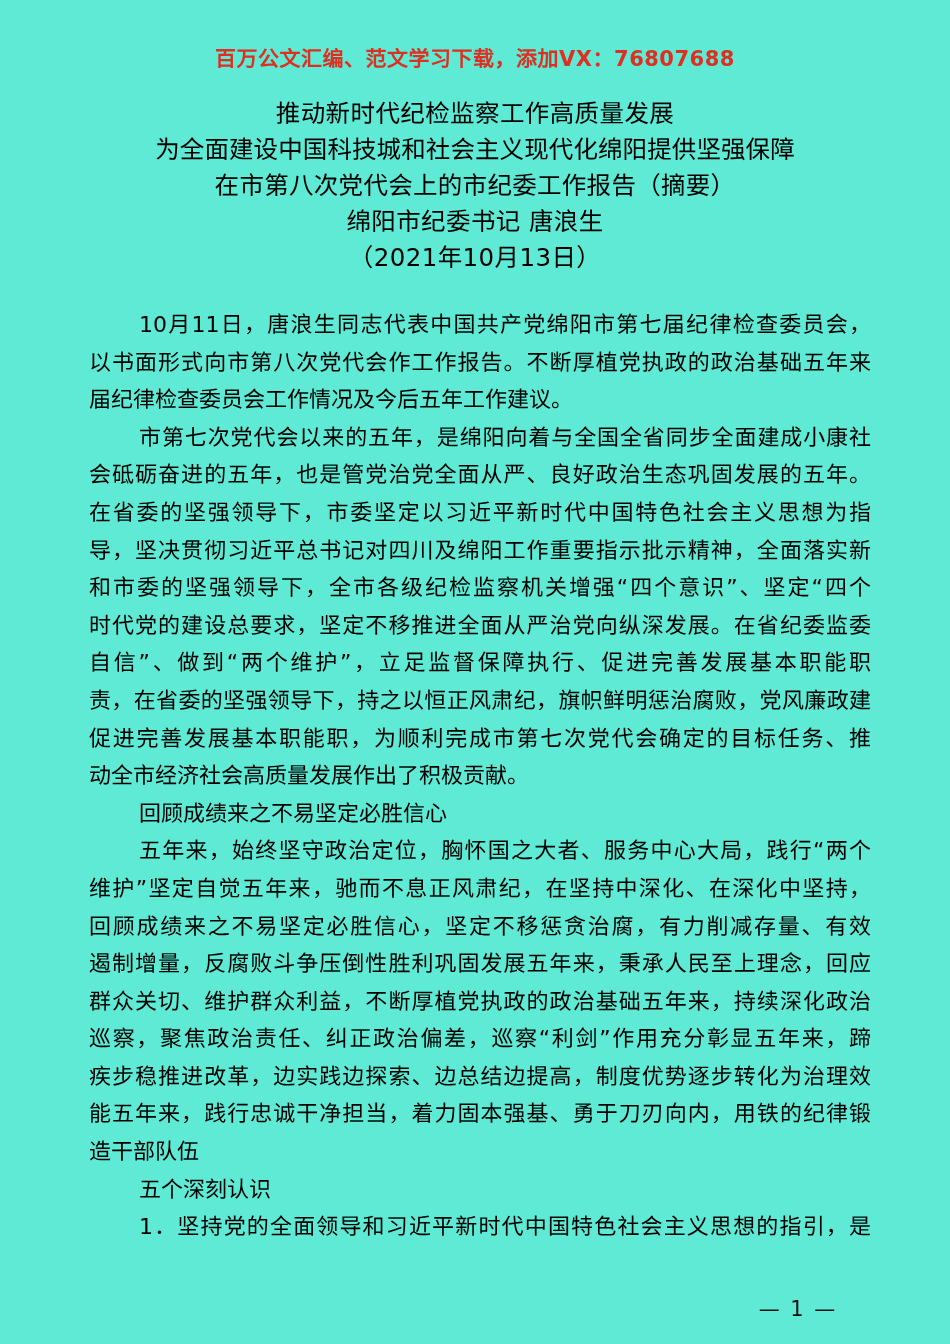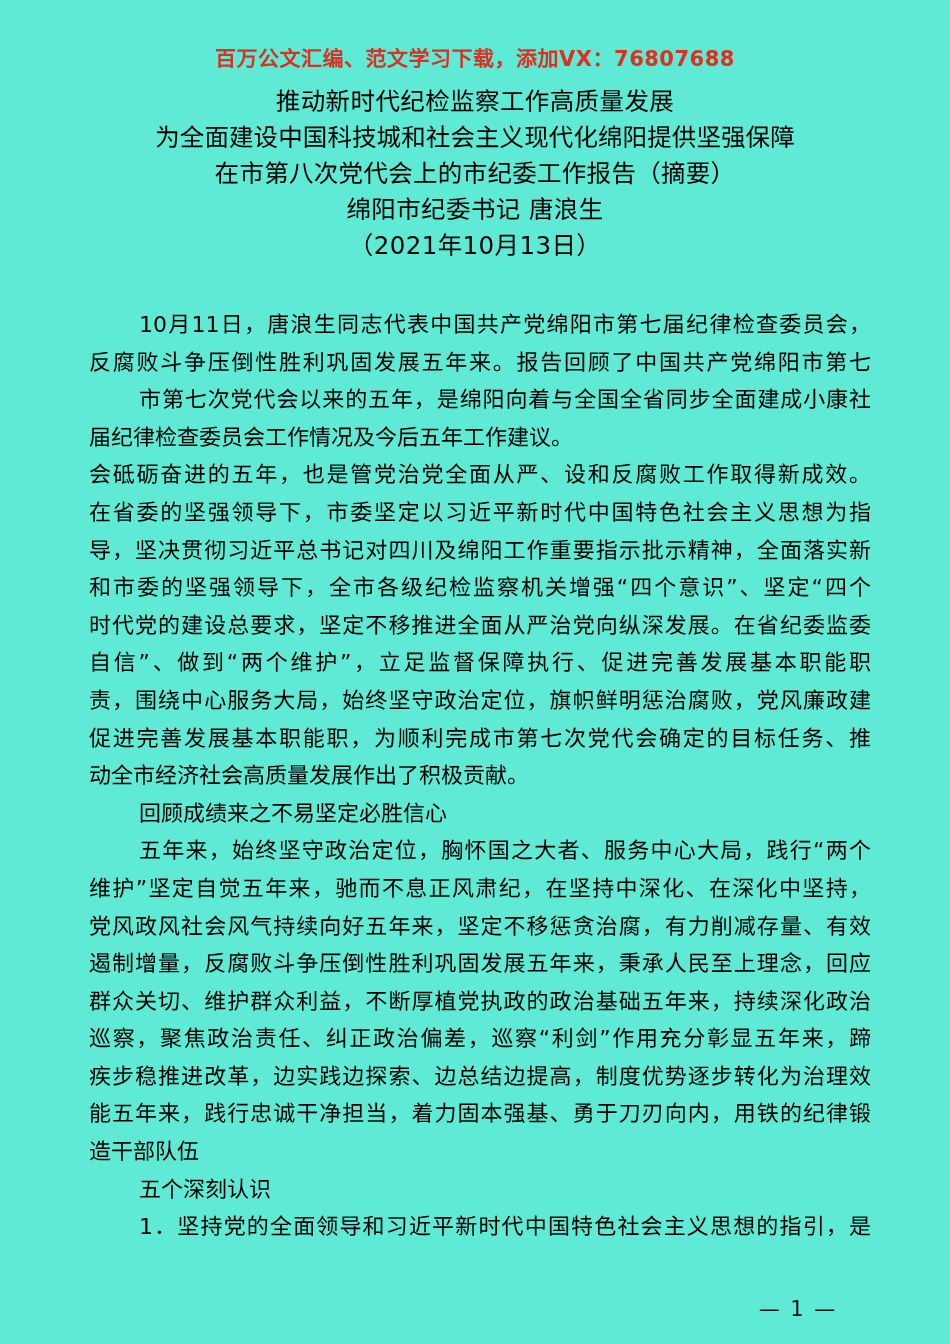"推动新时代纪检监察工作高质量发展" .title-block { top: 84px -> 96px }
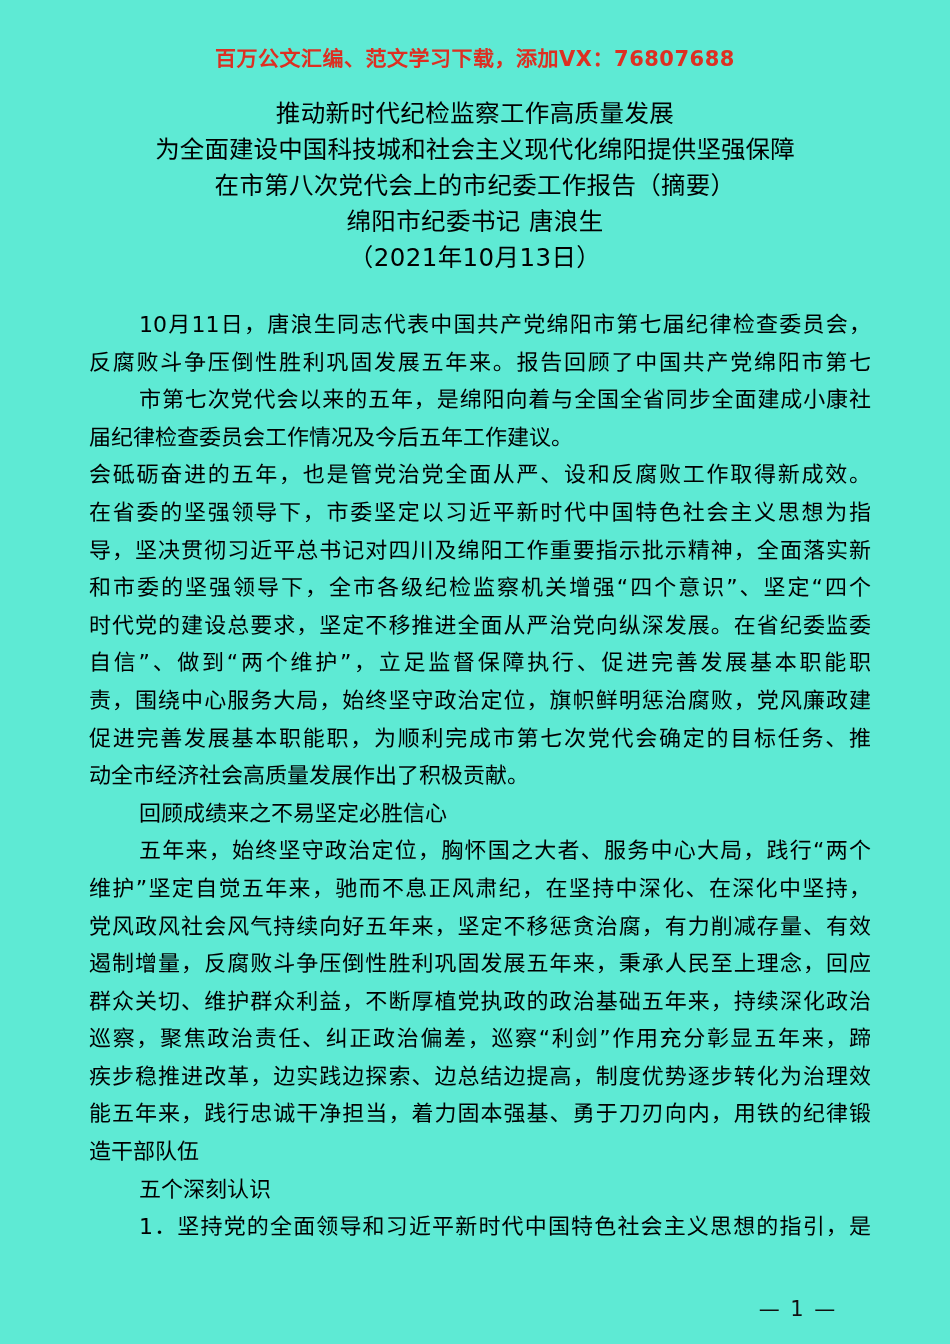"反腐败斗争压倒性胜利巩固发展五年来。报告回顾了中国共产党绵阳市第七" div.body-line { text: 反腐败斗争压倒性胜利巩固发展五年来。报告回顾了中国共产党绵阳市第七 -> 以书面形式向市第八次党代会作工作报告。不断厚植党执政的政治基础五年来 }
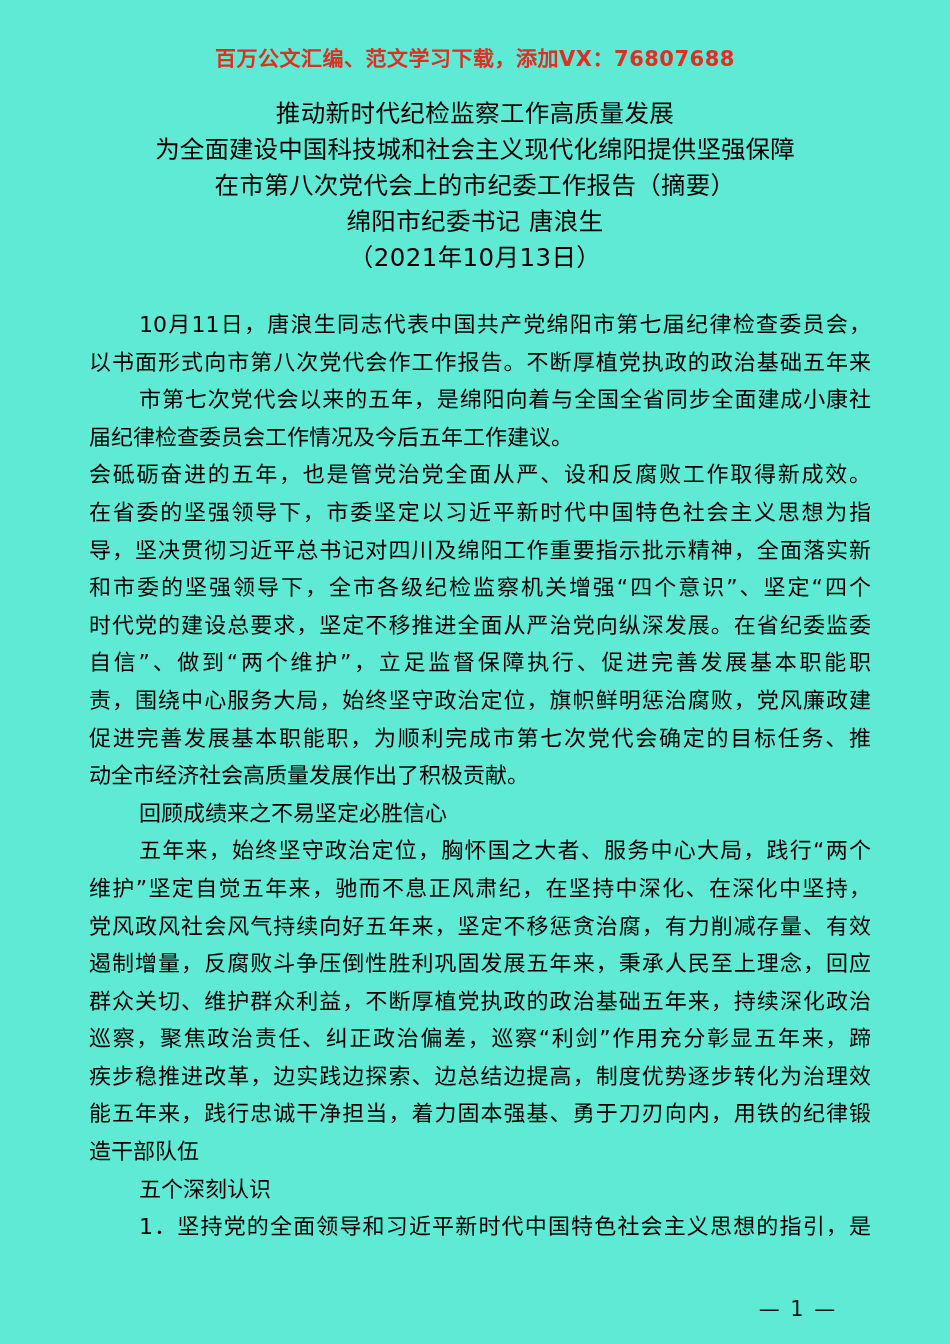"市第七次党代会以来的五年，是绵阳向着与全国全省同步全面建成小康社" div.body-line { order: before "届纪律检查委员会工作情况及今后五年工作建议。" -> after "届纪律检查委员会工作情况及今后五年工作建议。" }
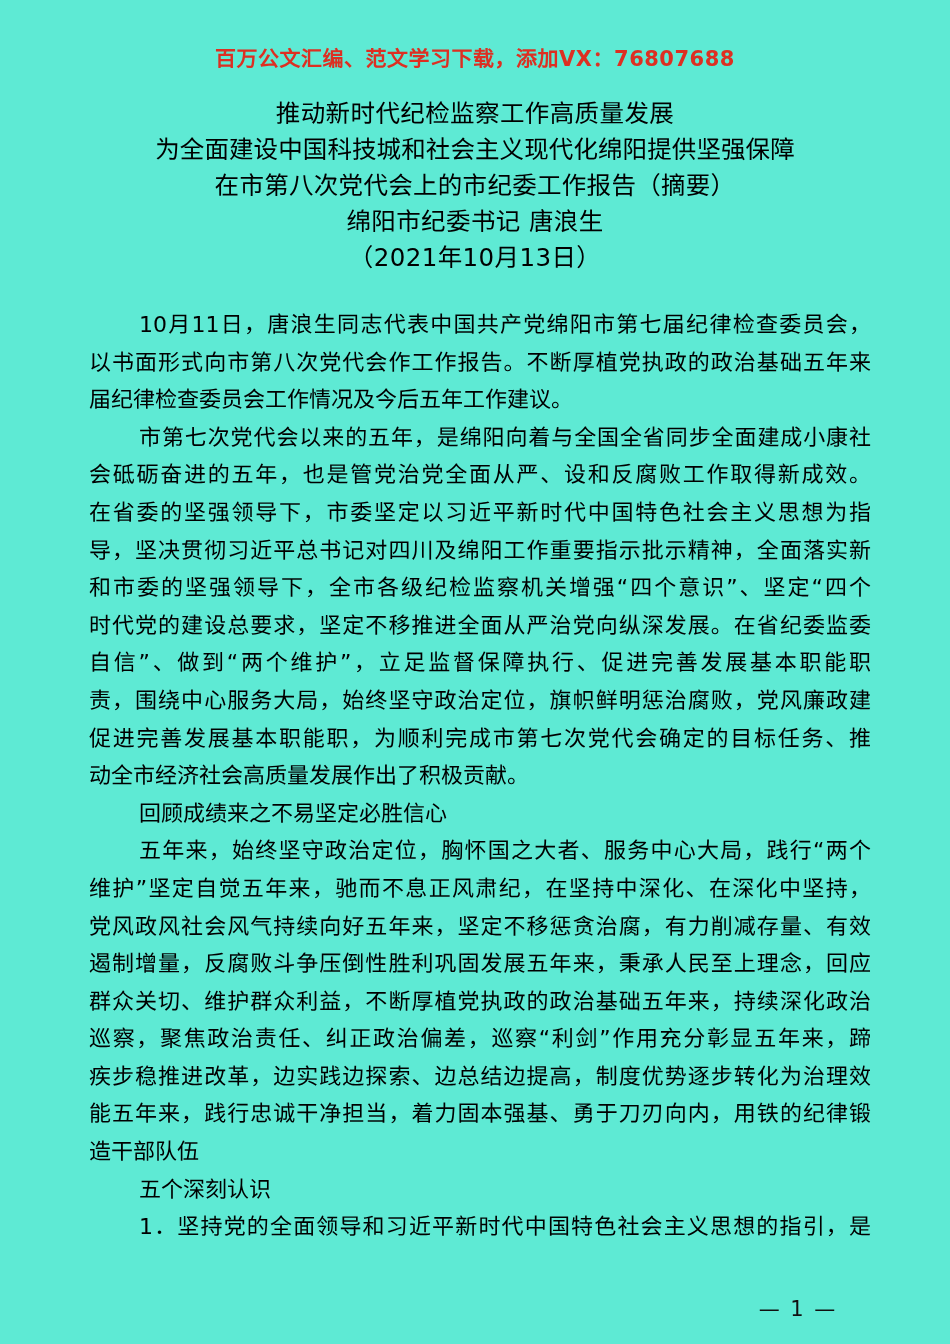"会砥砺奋进的五年，也是管党治党全面从严、设和反腐败工作取得新成效。" div.body-line { text: 设和反腐败工作取得新成效 -> 良好政治生态巩固发展的五年 }
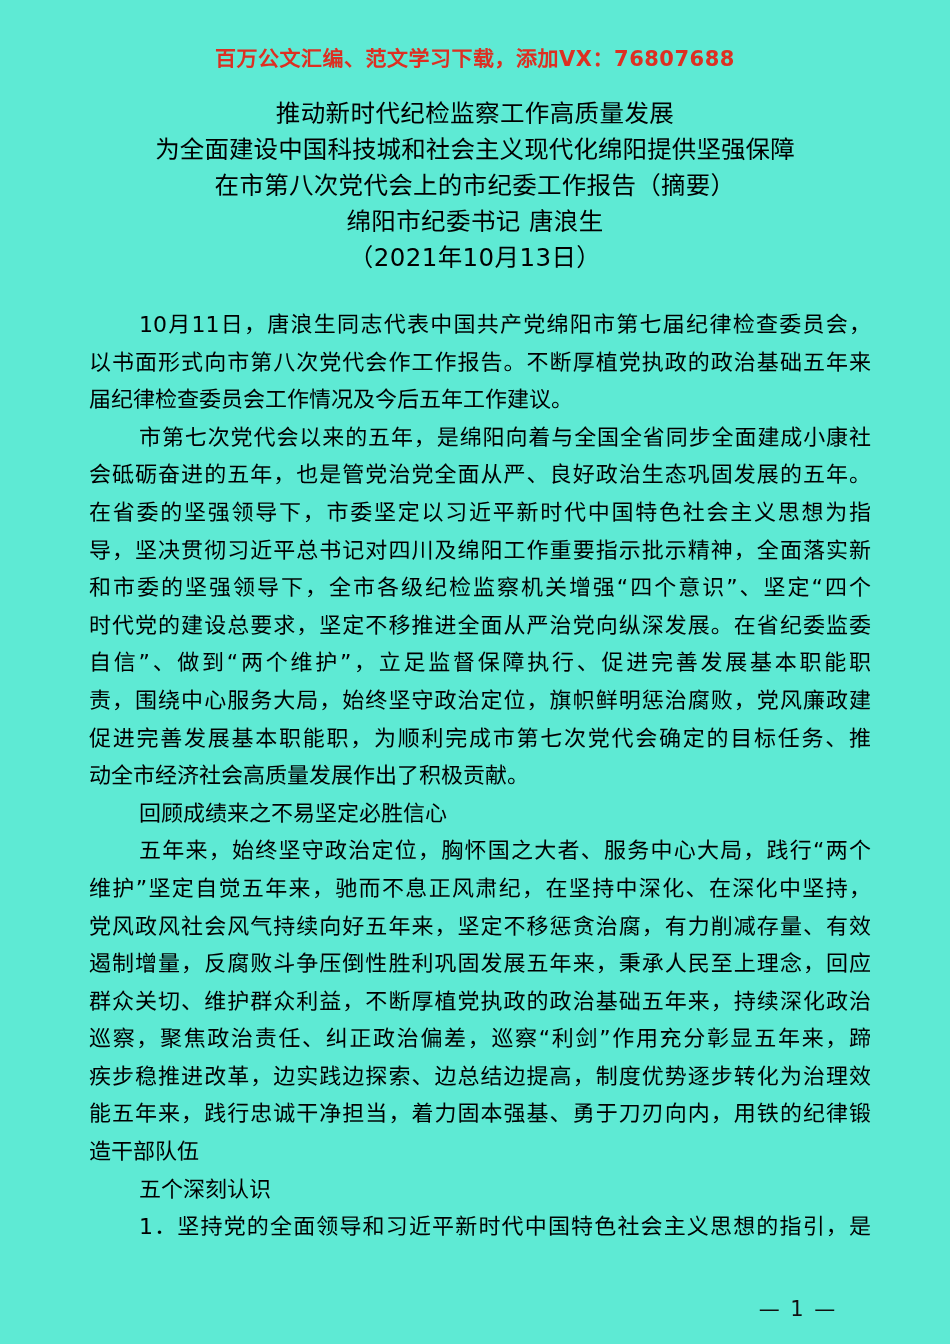"责，围绕中心服务大局，始终坚守政治定位，旗帜鲜明惩治腐败，党风廉政建" div.body-line { text: 围绕中心服务大局，始终坚守政治定位 -> 在省委的坚强领导下，持之以恒正风肃纪 }
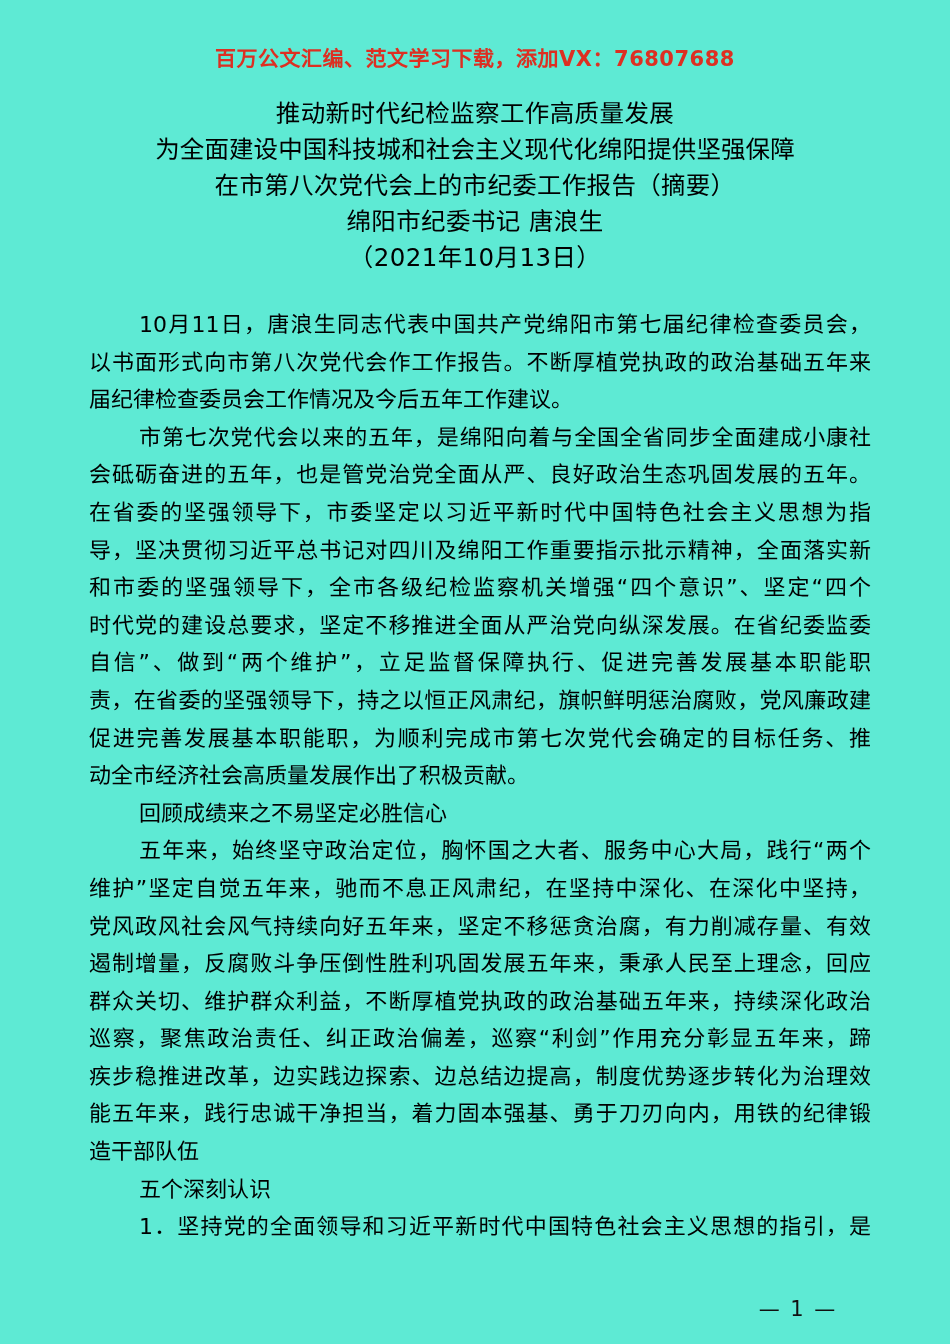"党风政风社会风气持续向好五年来，坚定不移惩贪治腐，有力削减存量、有效" div.body-line { text: 党风政风社会风气持续向好五年来 -> 回顾成绩来之不易坚定必胜信心 }
